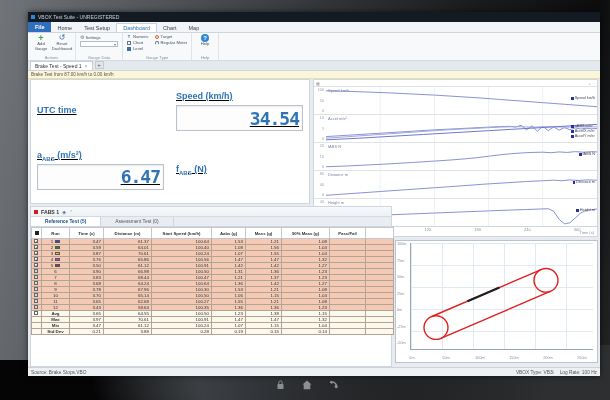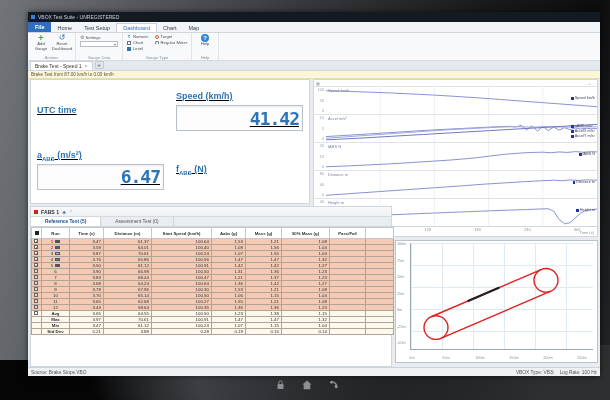"41.42" span.gauge-value { text: 41.42 -> 34.54 }
